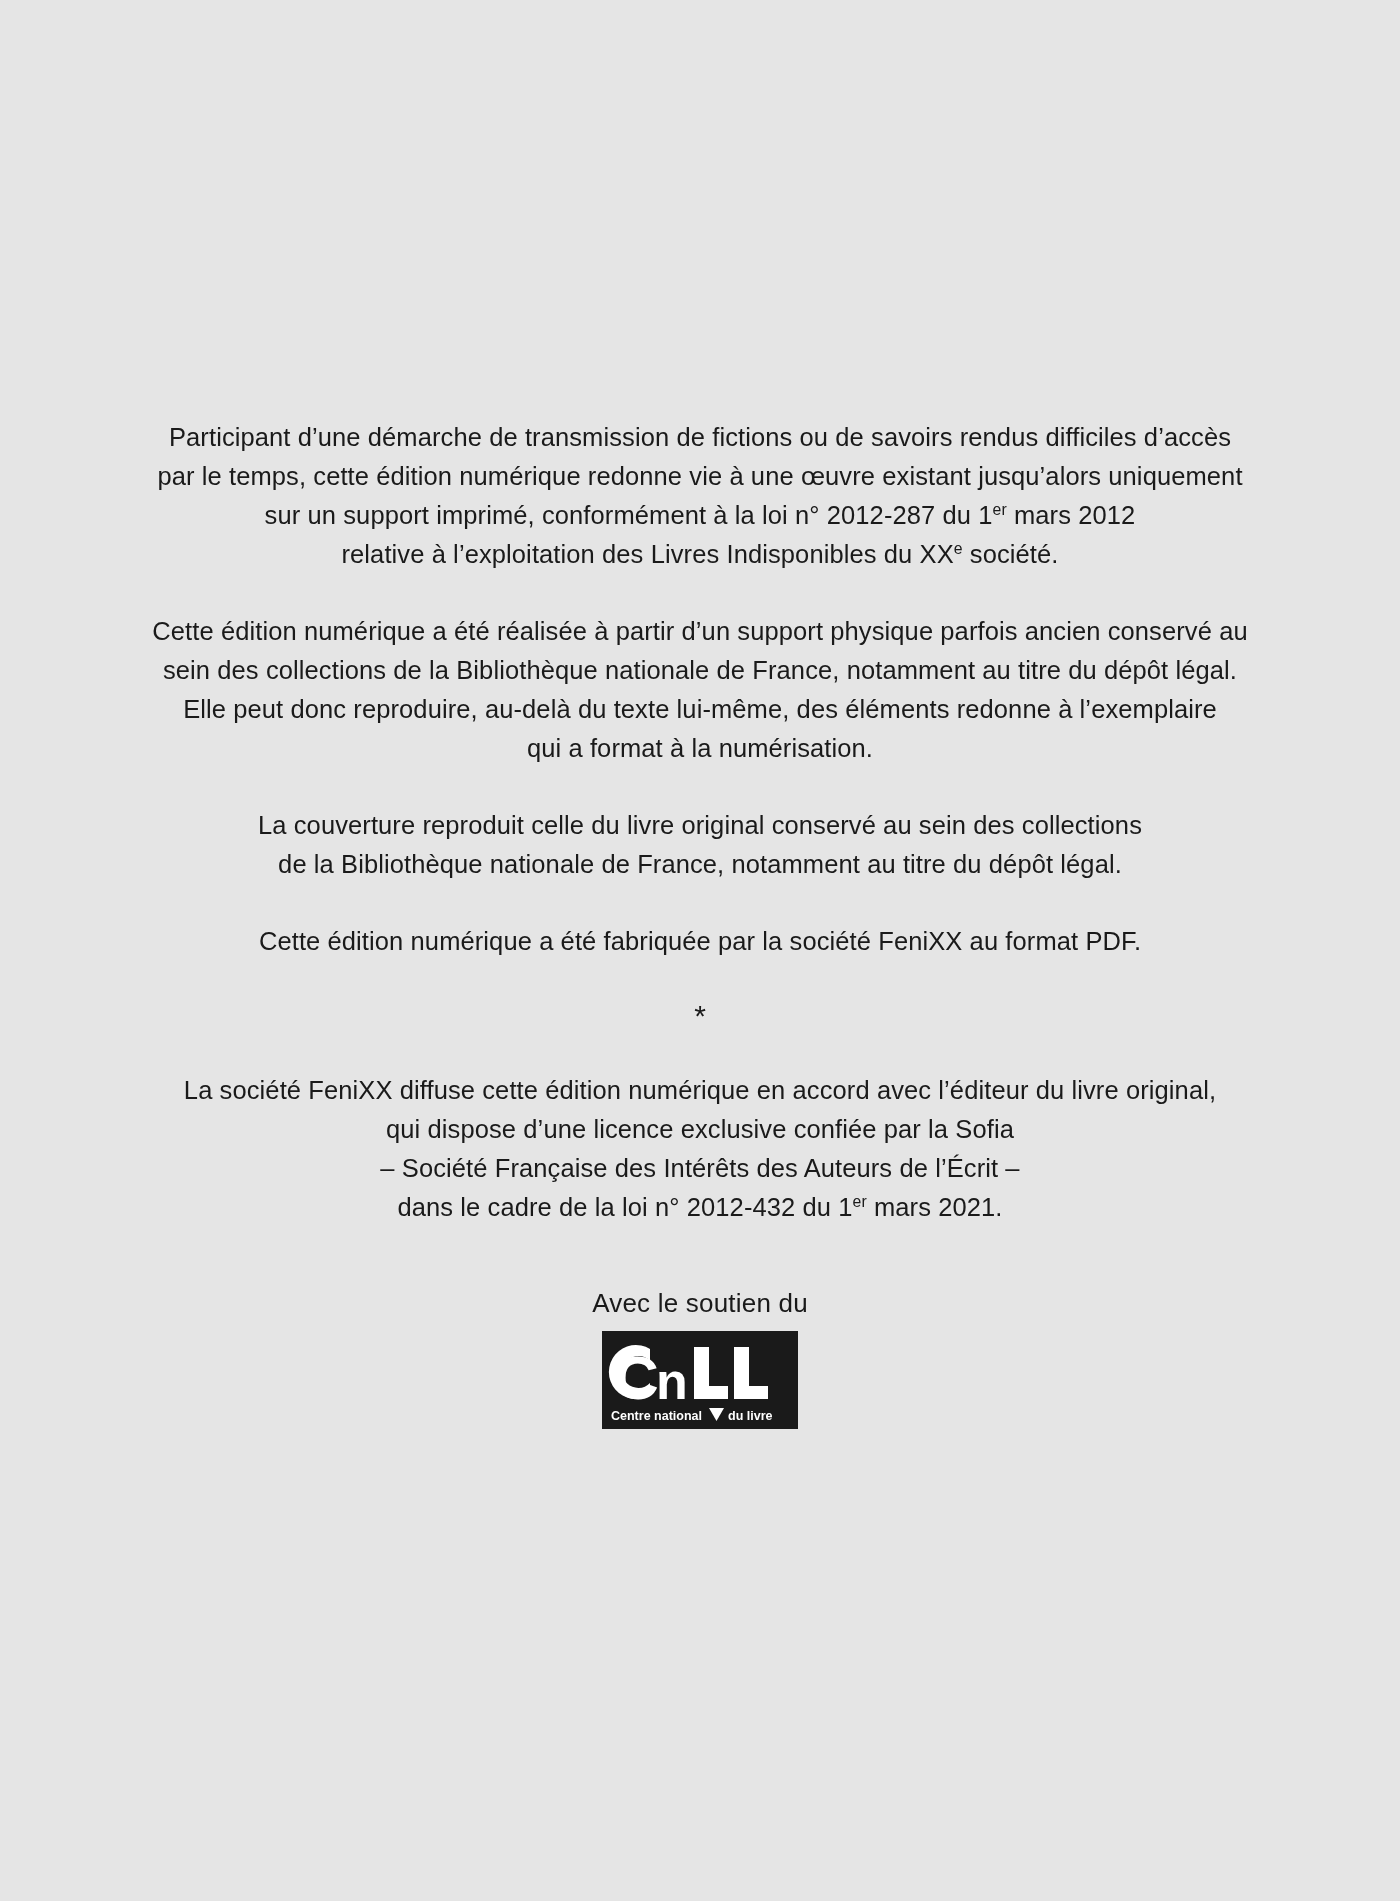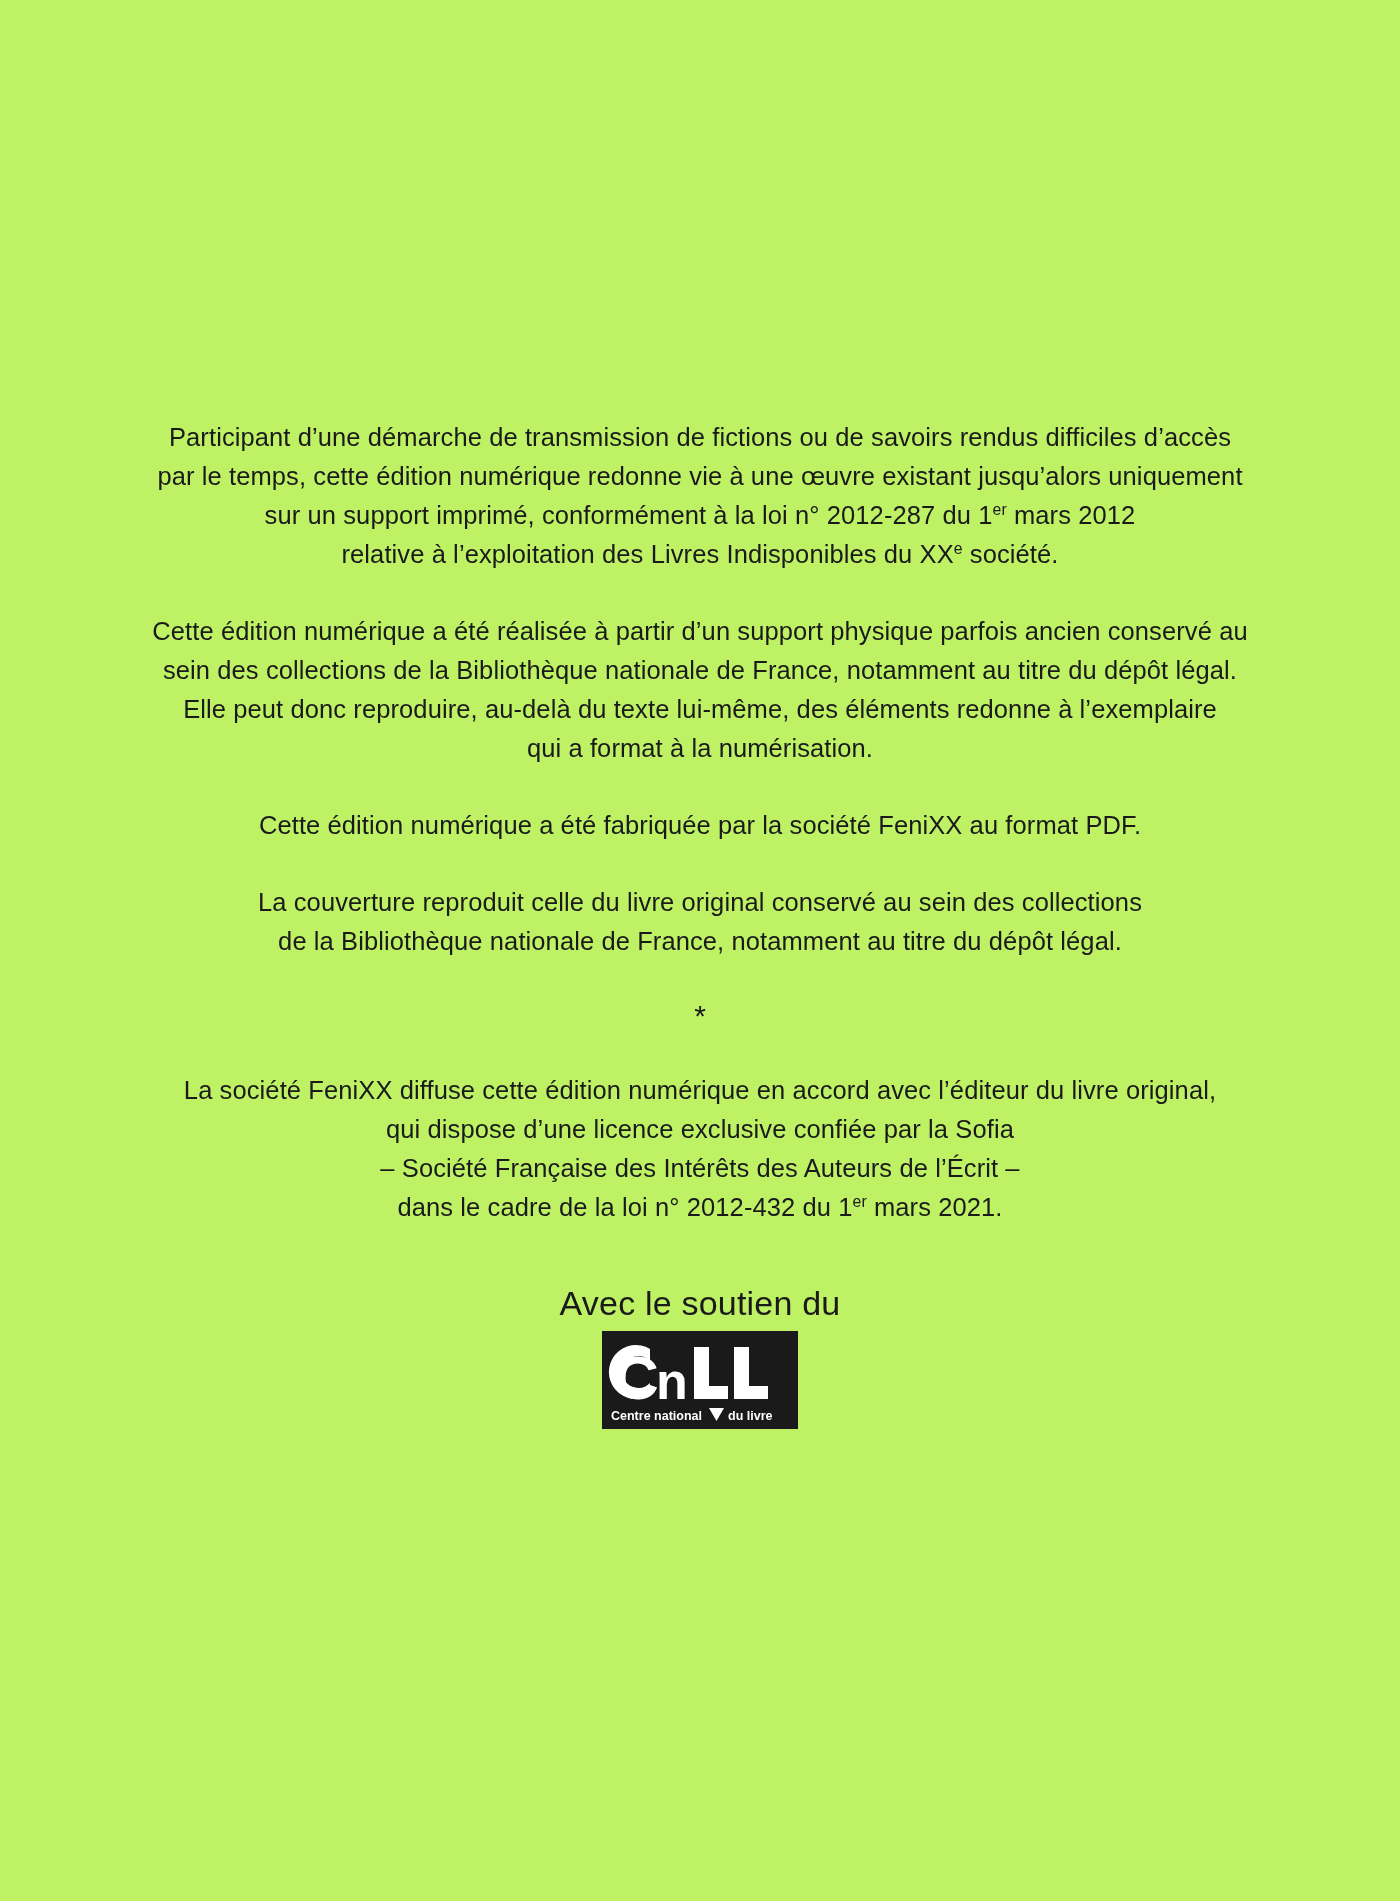"Participant d’une démarche de" .page { background: #bef264 -> #e5e5e5 }
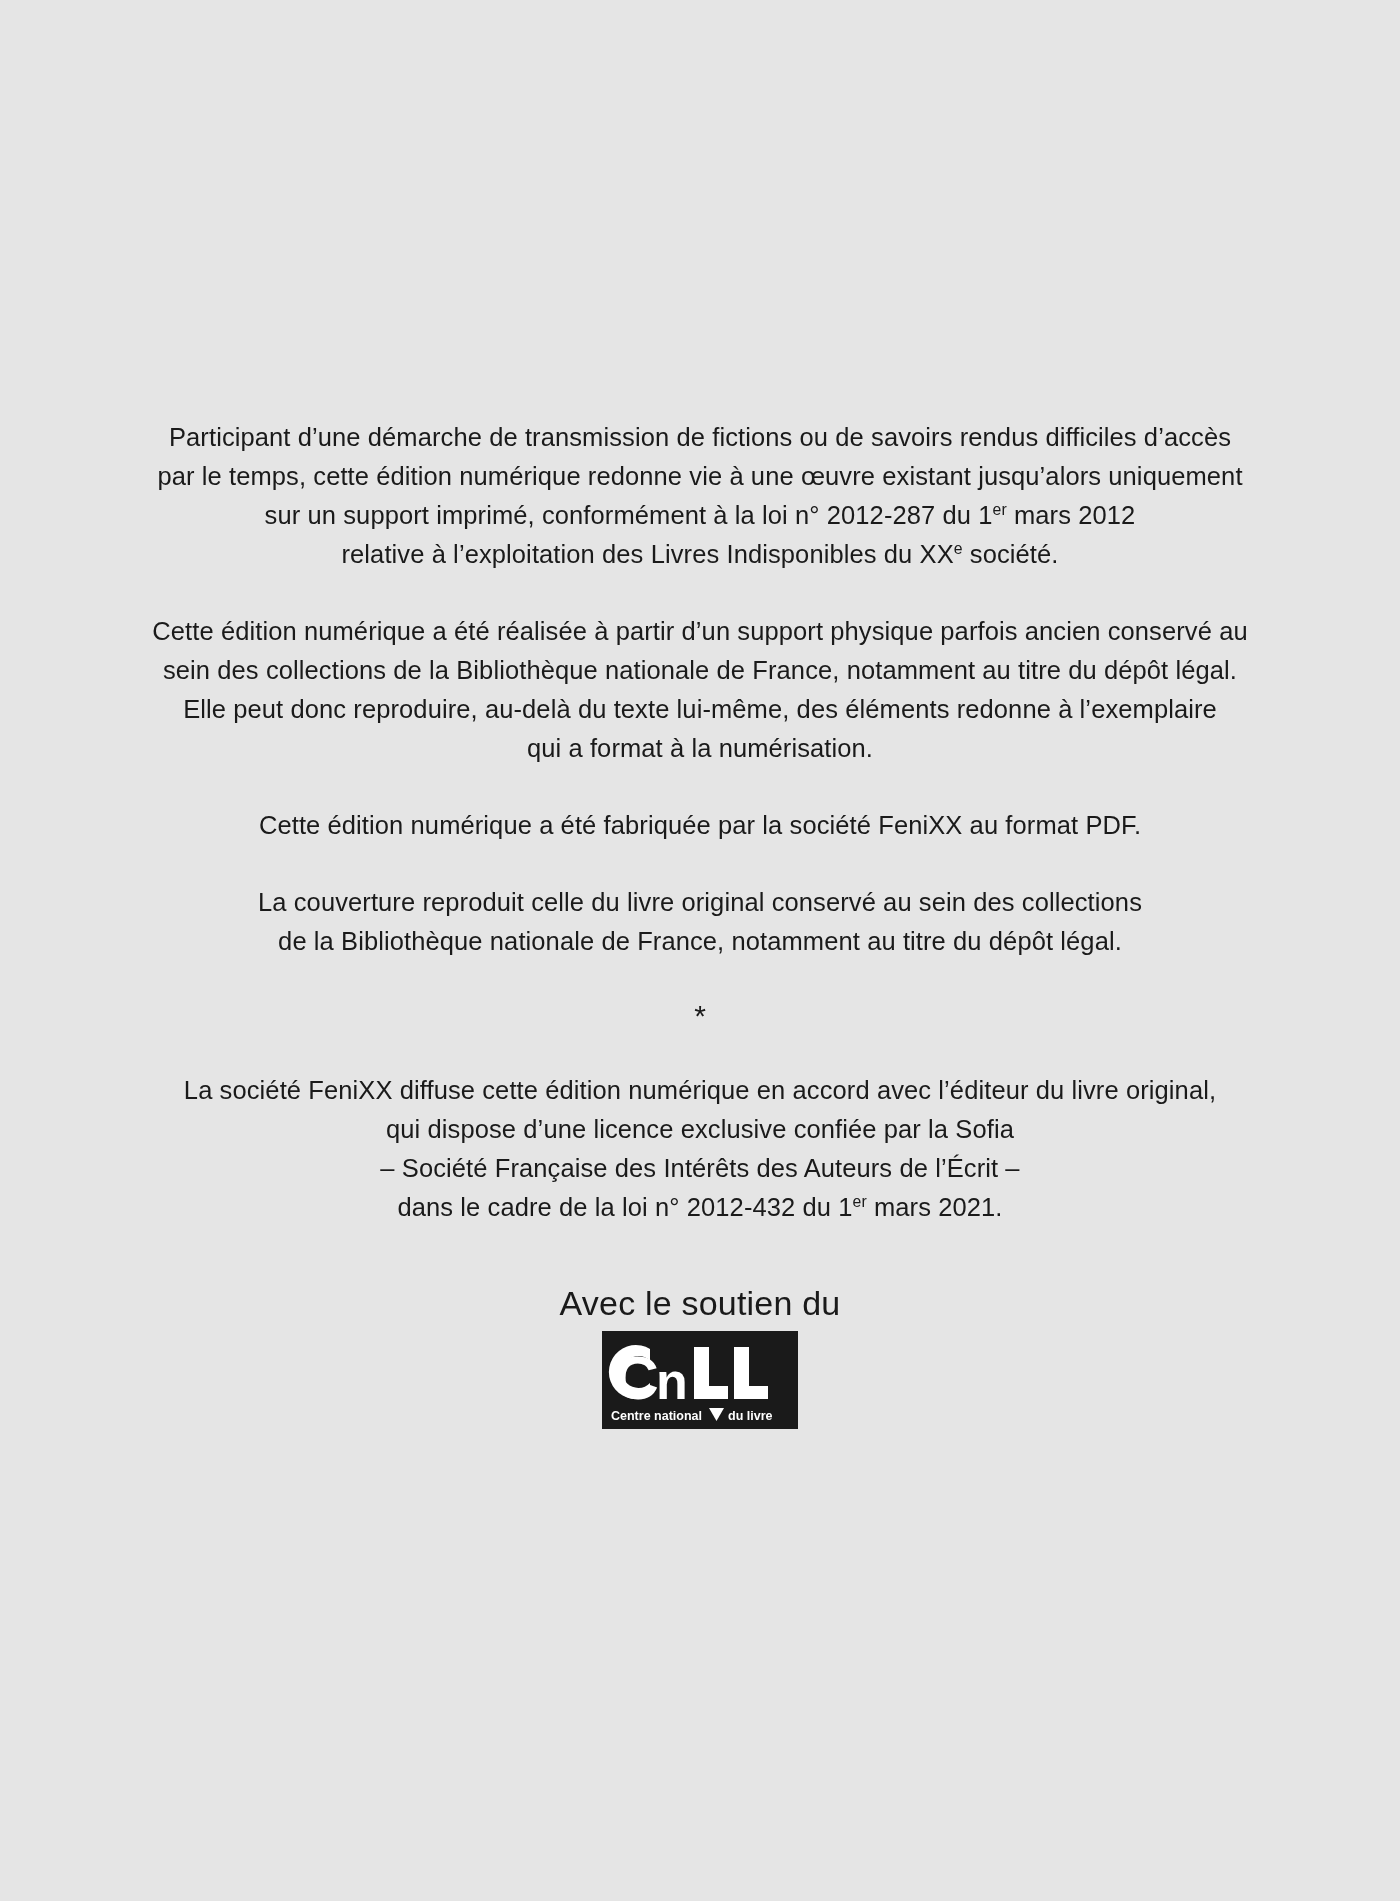"Cette édition numérique a été fabriquée" p.para { order: before "La couverture reproduit celle du" -> after "La couverture reproduit celle du" }
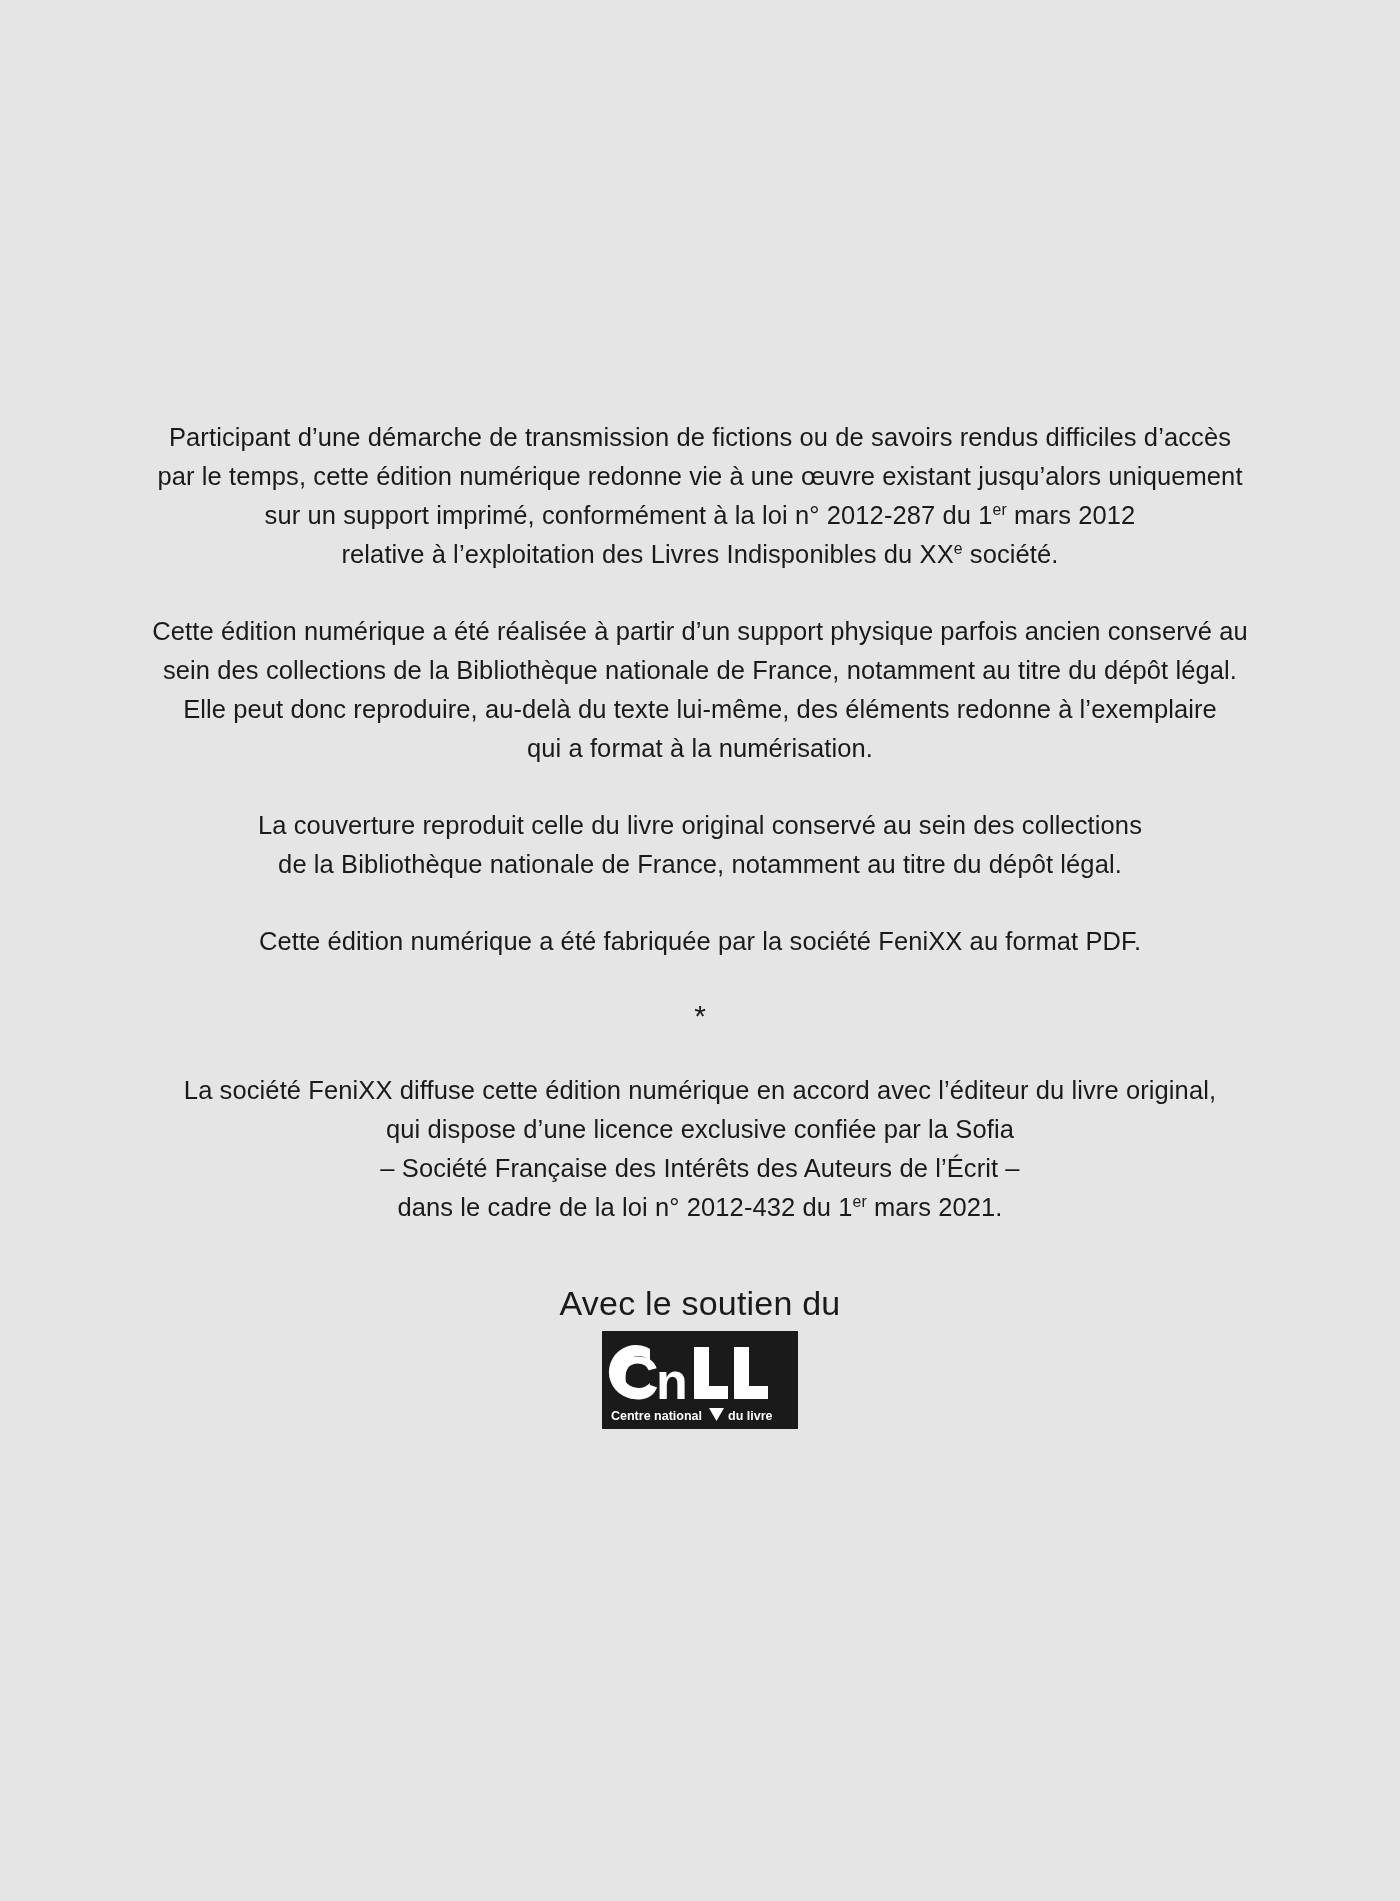"Avec le soutien du" .support-label { font-size: 34px -> 26px }
